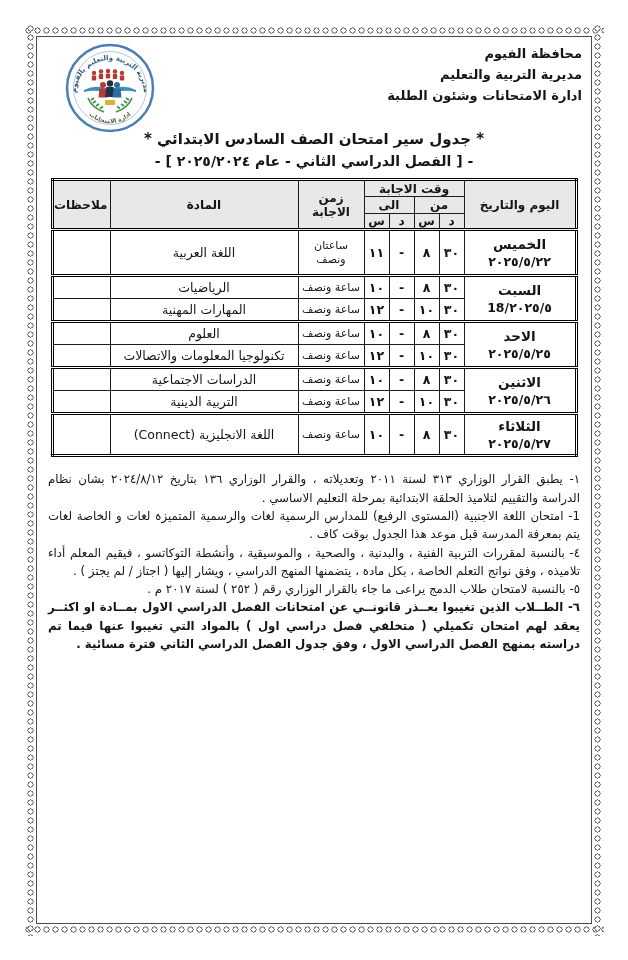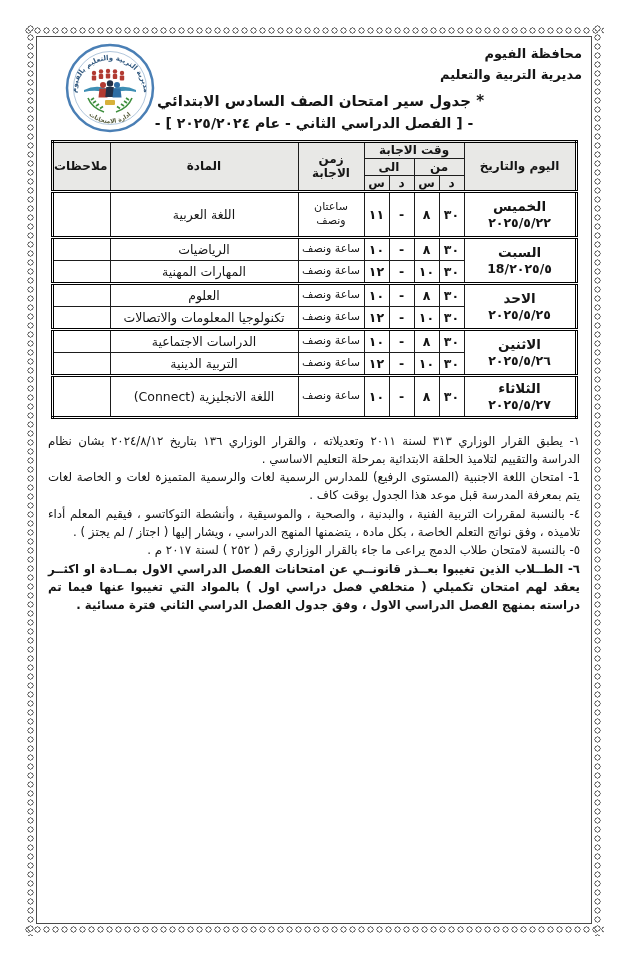"ادارة الامتحانات وشئون الطلبة" div { html: none -> <div>ادارة الامتحانات وشئون الطلبة</div> }
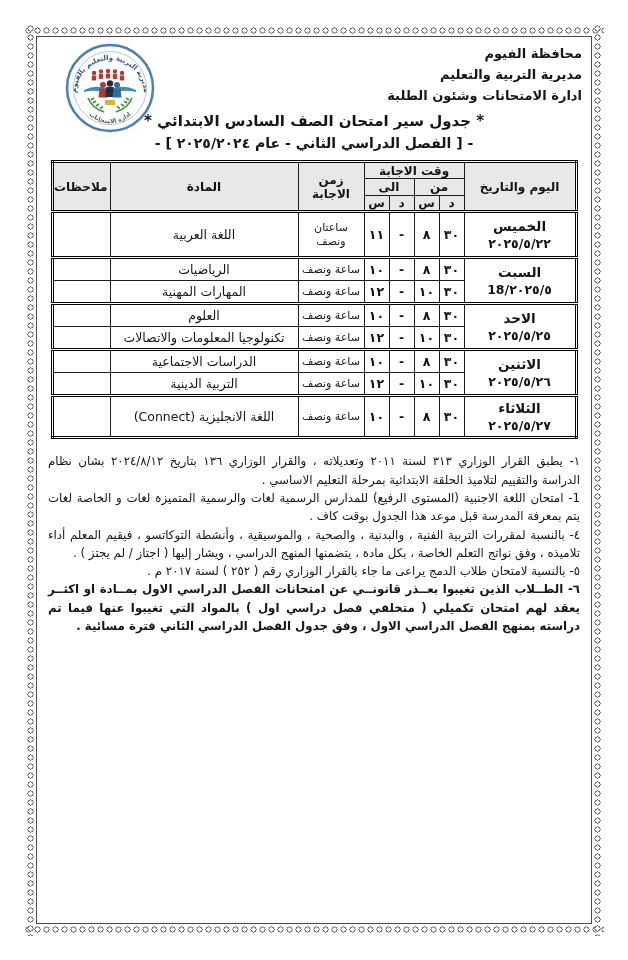"* جدول سير امتحان الصف" .title { margin-top: 6px -> 24px }
